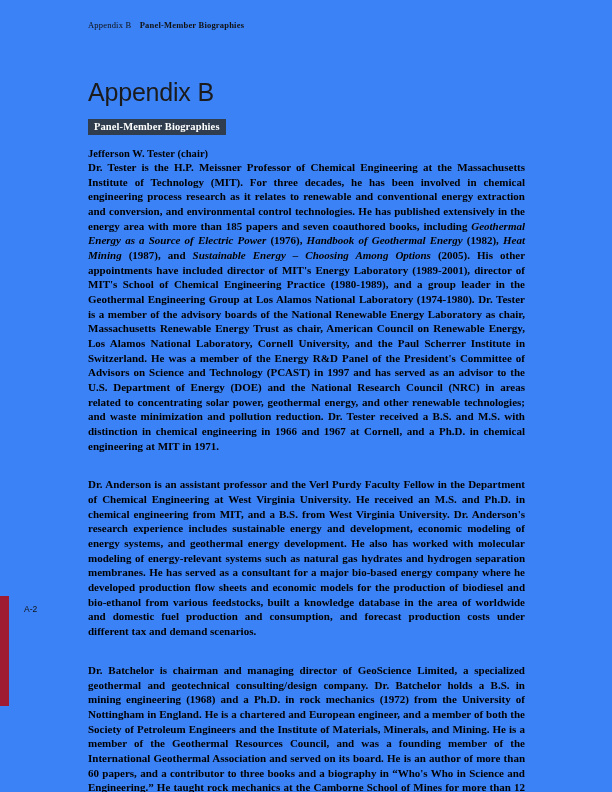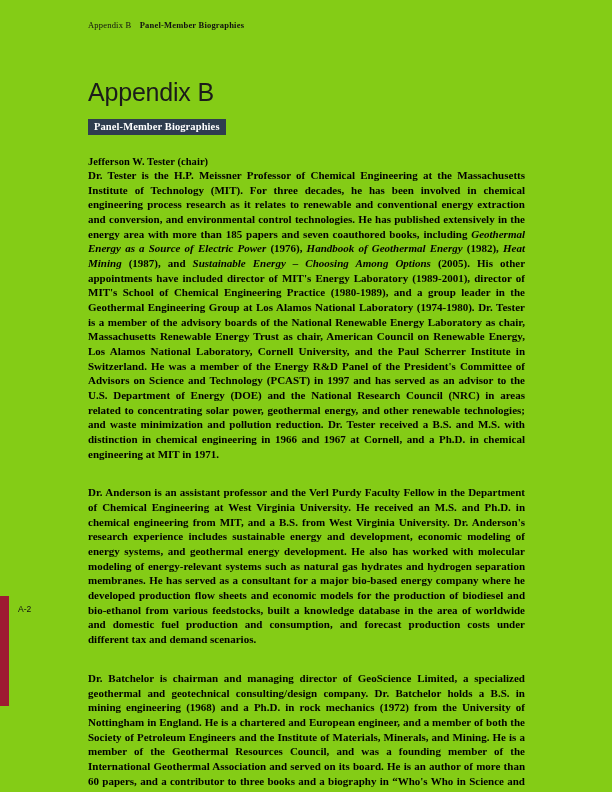"Appendix B Panel-Member Biographies" .page { background: #84cc16 -> #3b82f6 }
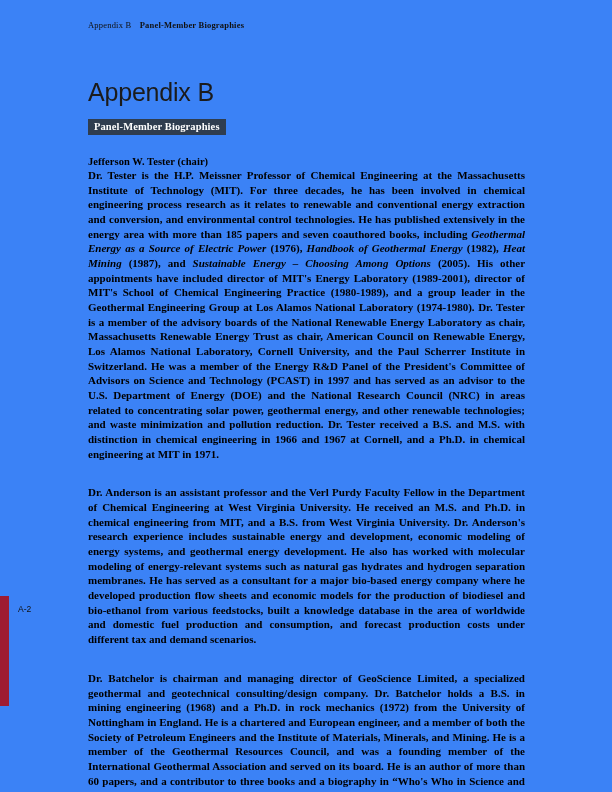"Jefferson W. Tester (chair)" .bio-name { margin: 12px 0 1px 0 -> 4px 0 1px 0 }
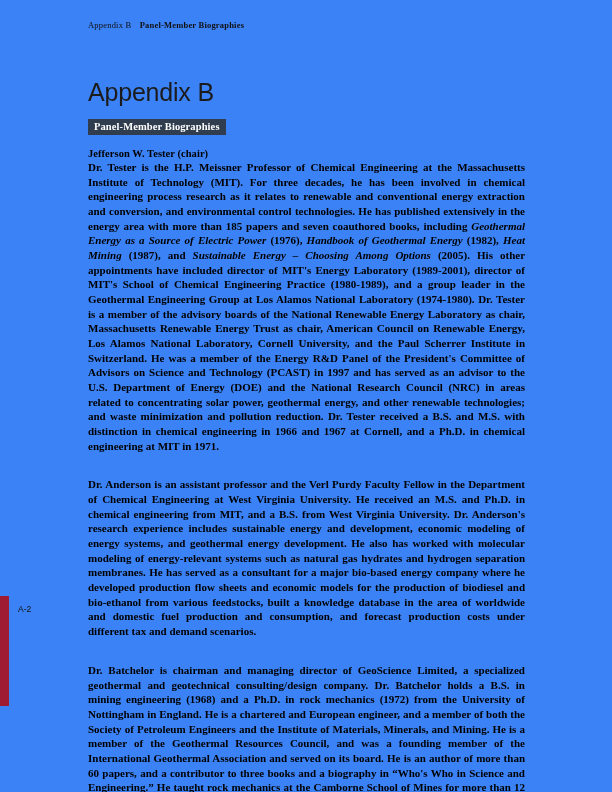"A-2" .folio { left: 18px -> 24px }
